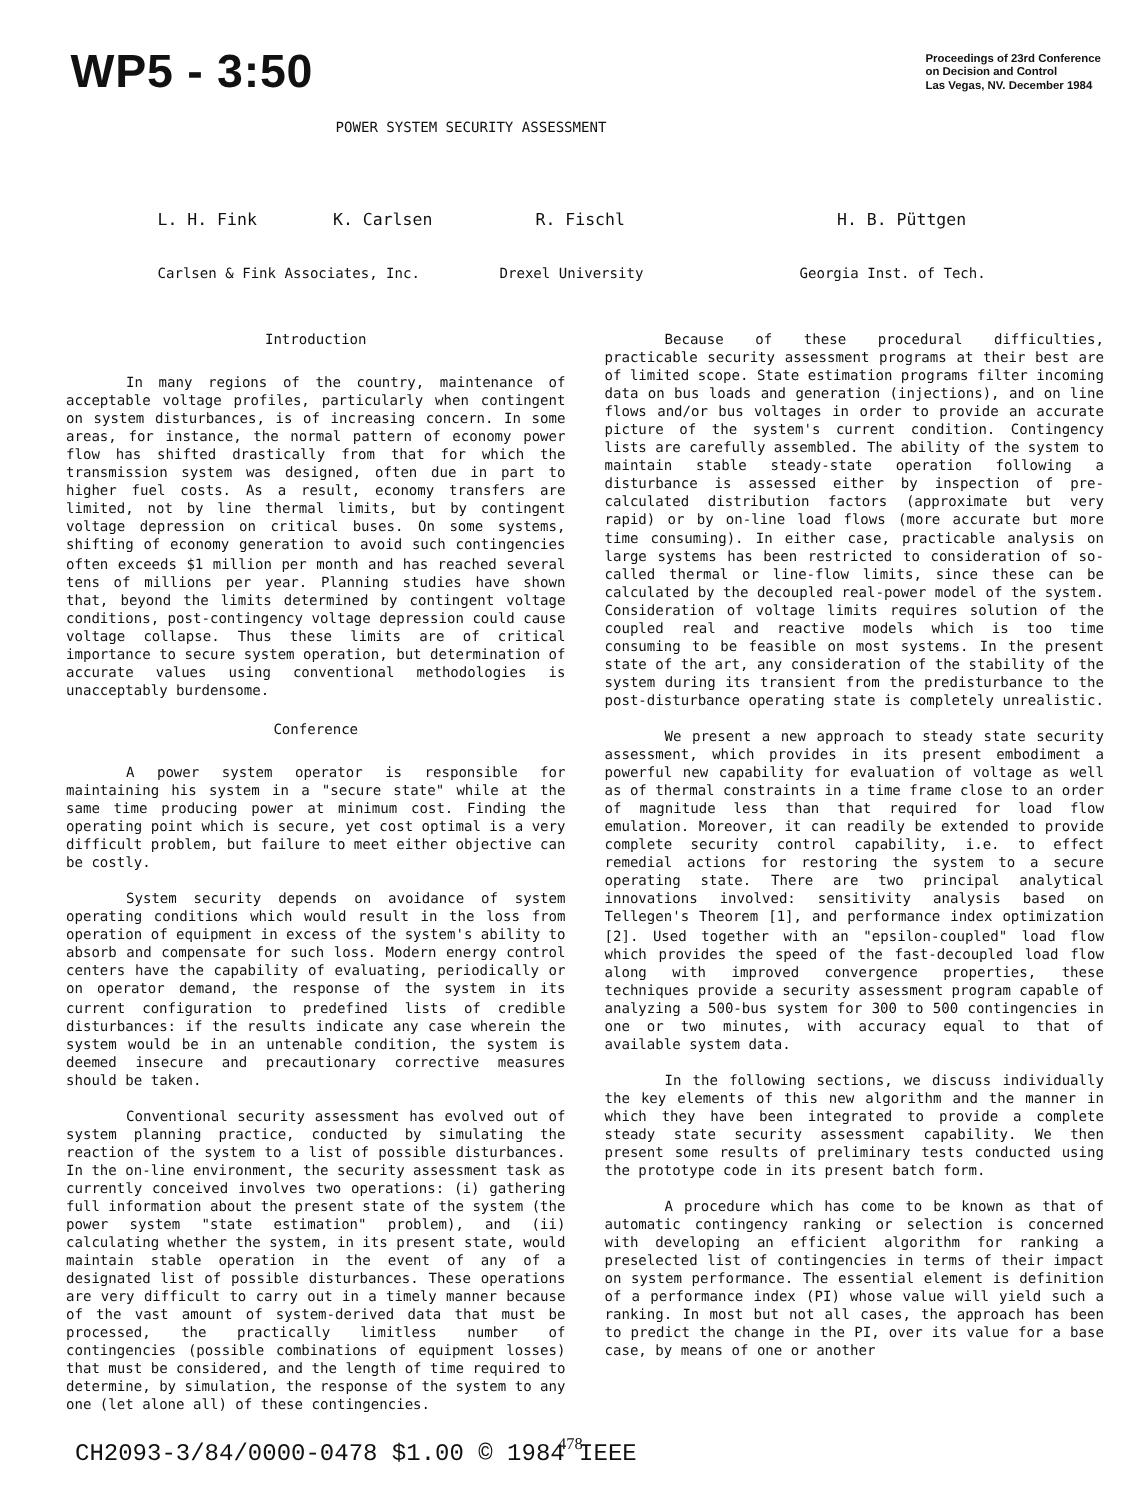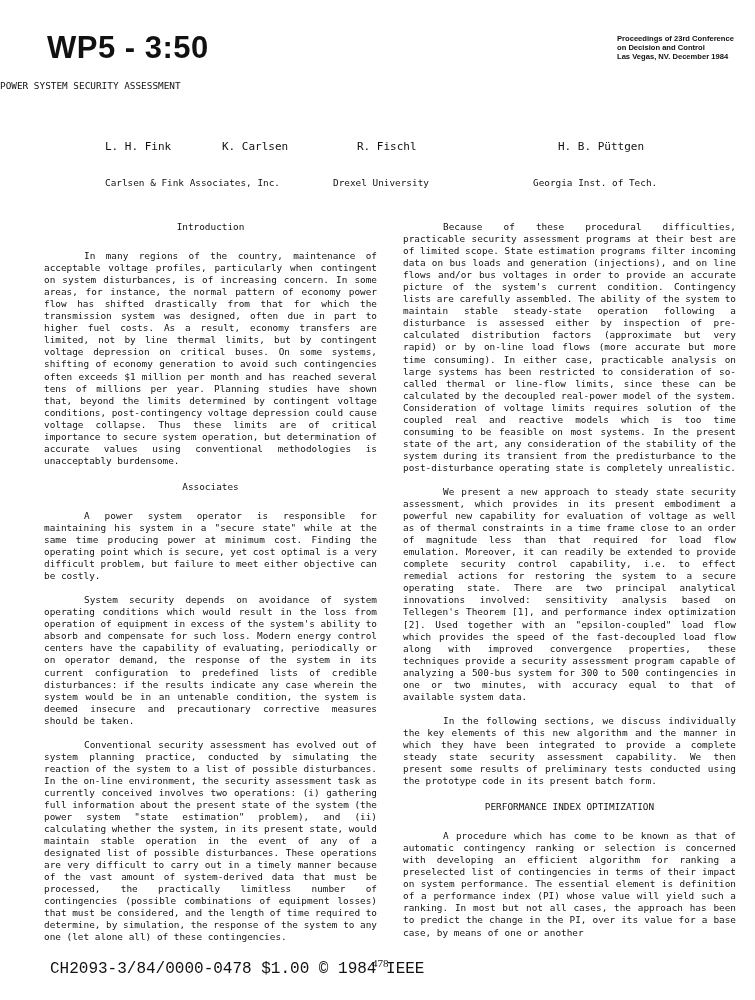"POWER SYSTEM SECURITY ASSESSMENT" .title { text-align: left -> center }
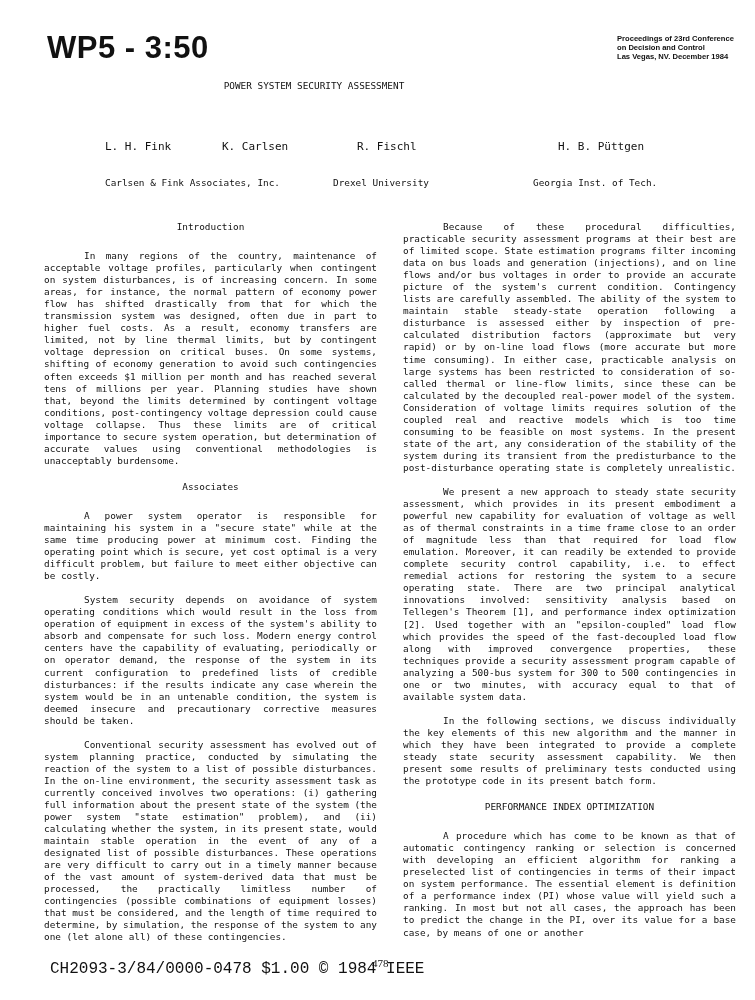"Associates" h3 { text: Associates -> Conference }
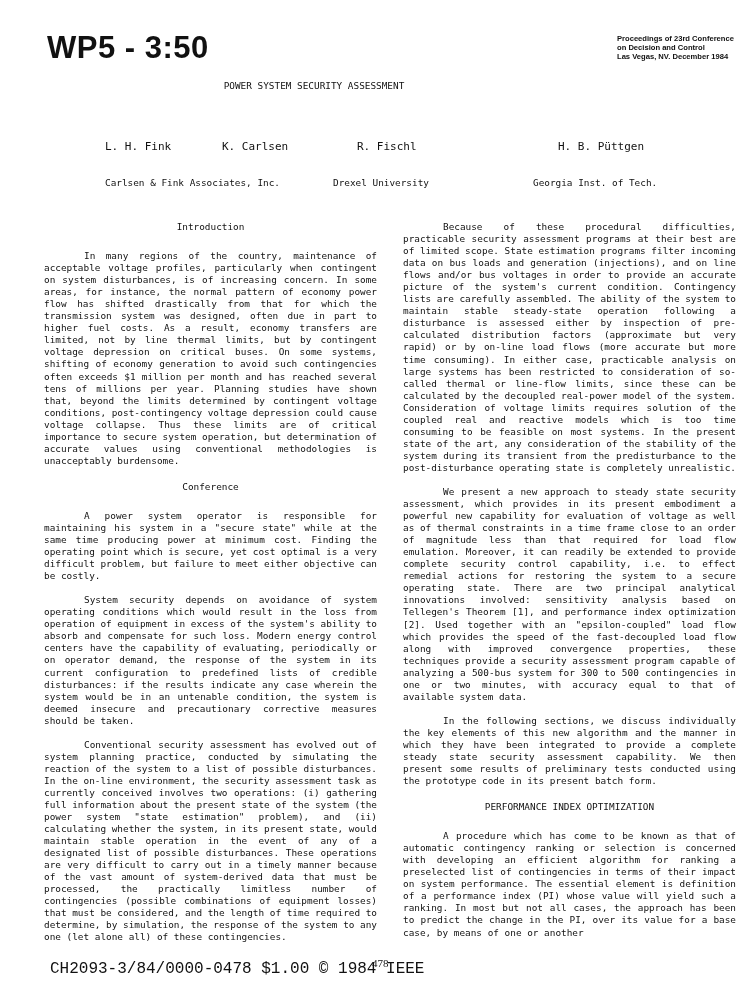"PERFORMANCE INDEX OPTIMIZATION" h3 { html: <h3>PERFORMANCE INDEX OPTIMIZATION</h3> -> none }
